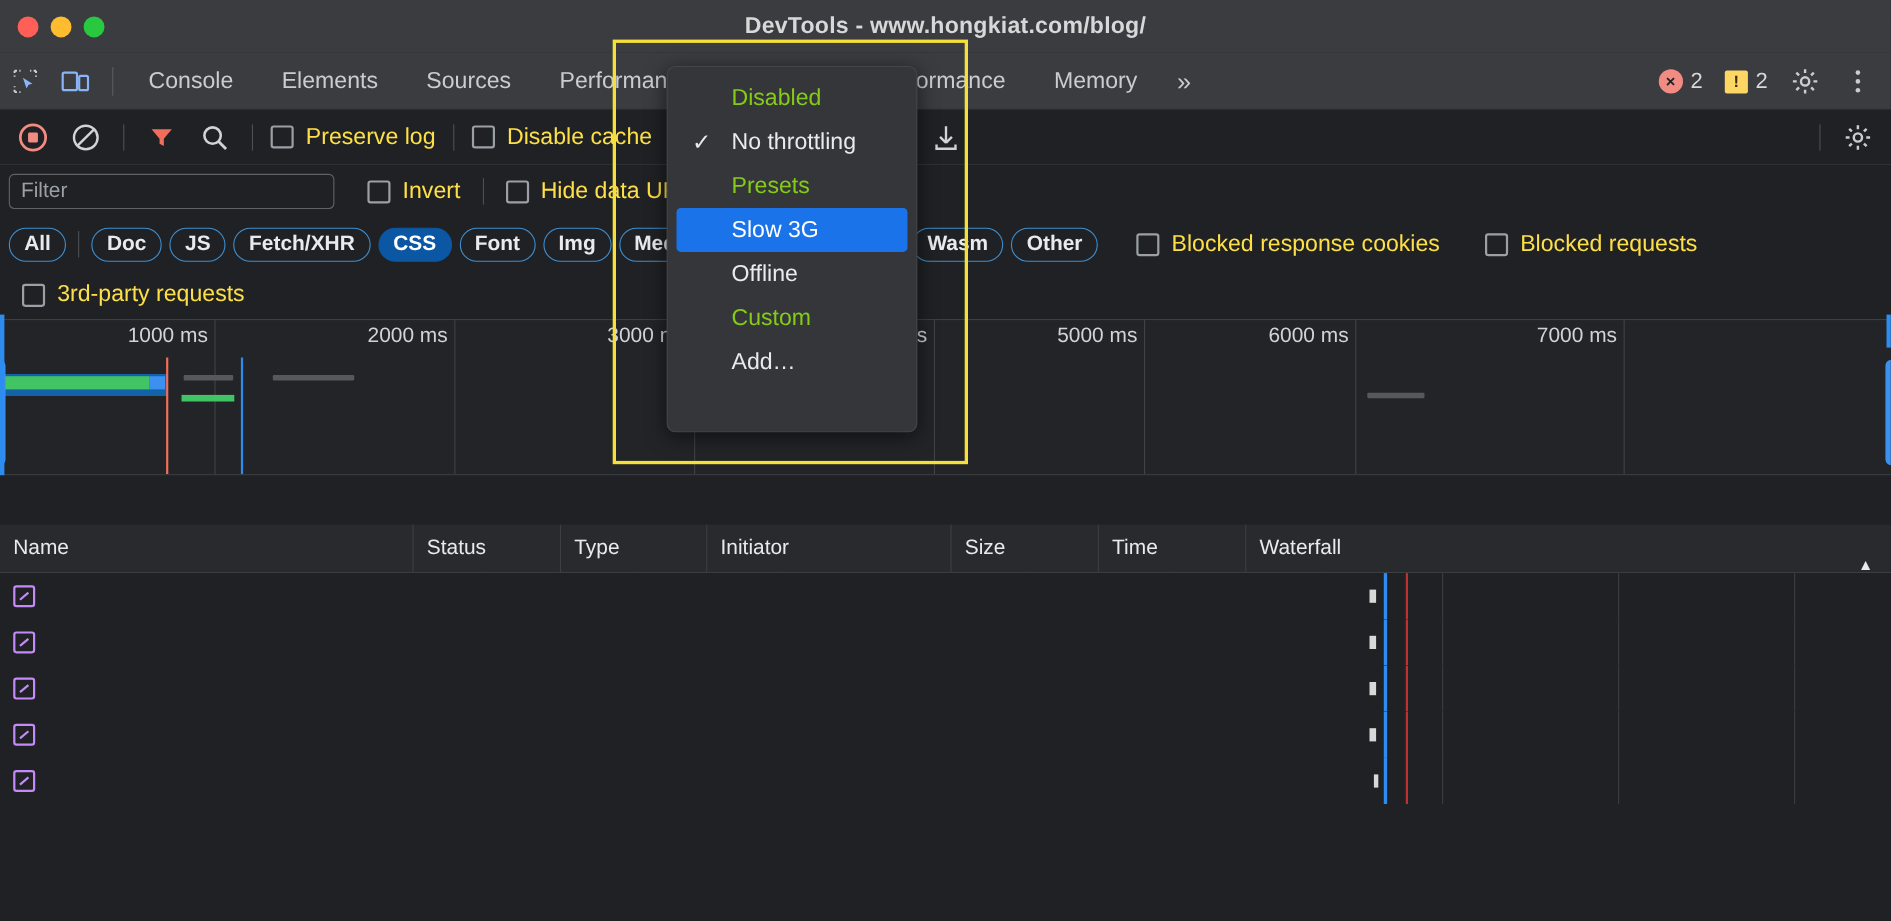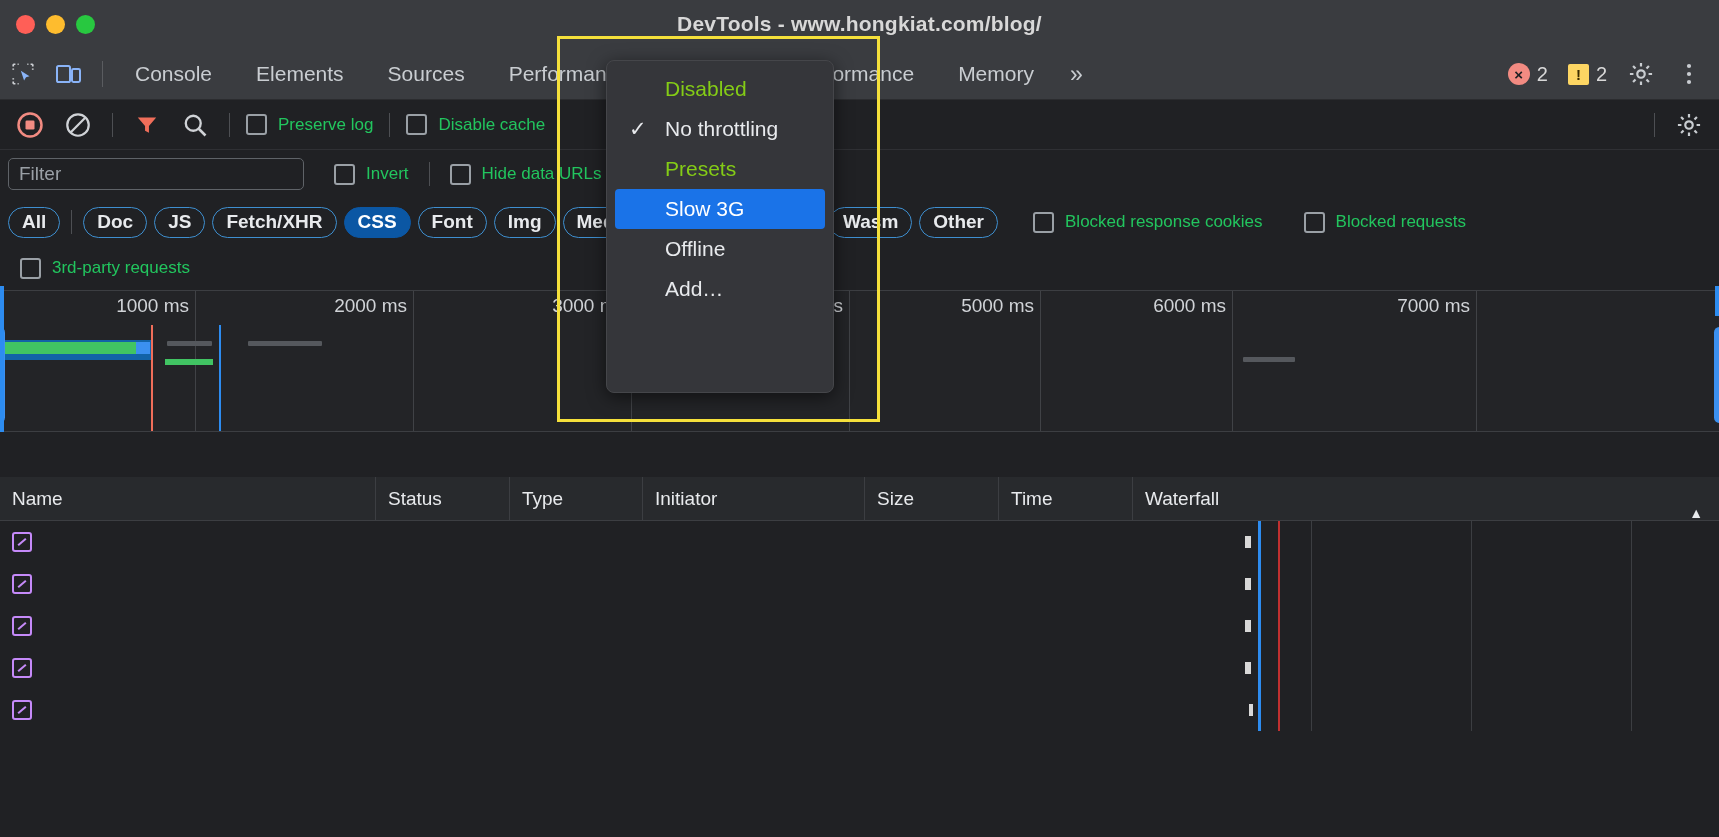"Preserve log" .chk-label { color: #22c55e -> #fde047; font-size: 17px -> 21px }
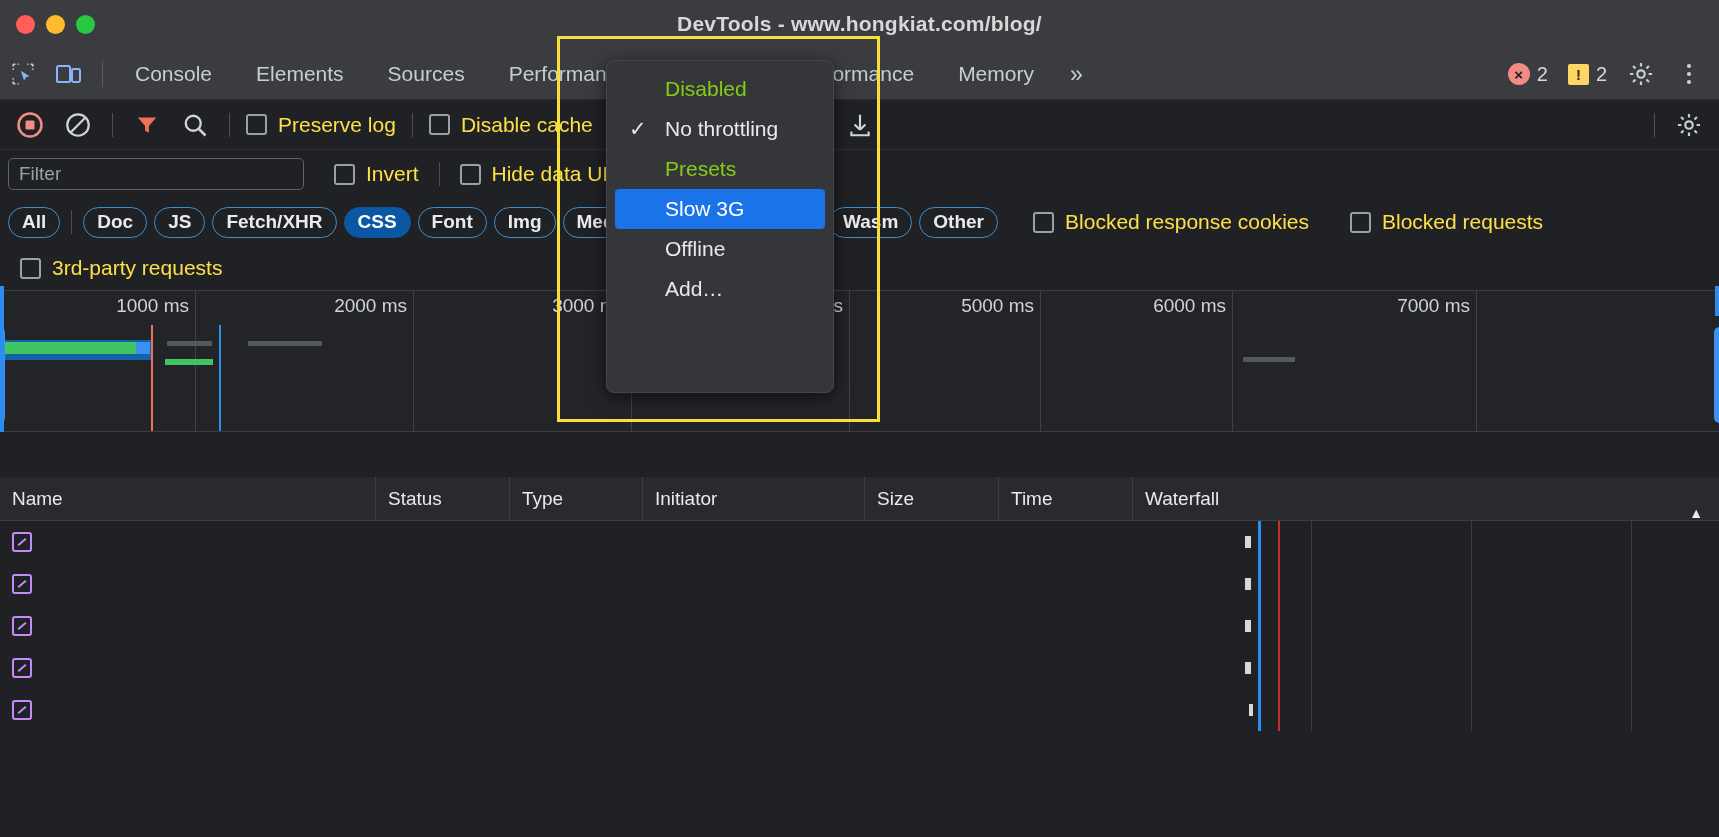"Custom" div.mi { html: none -> <div>Custom</div> }
